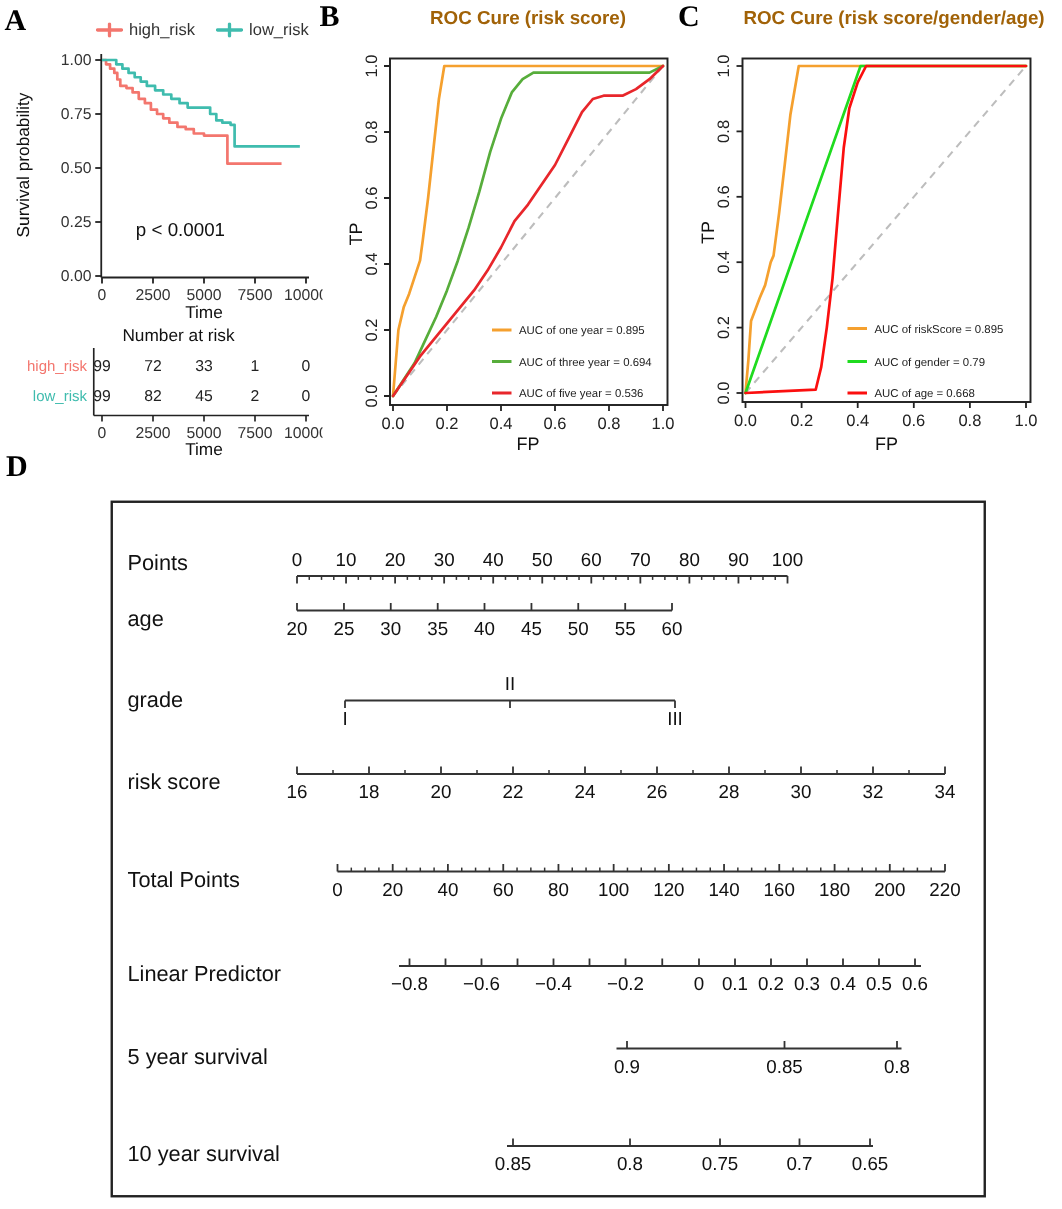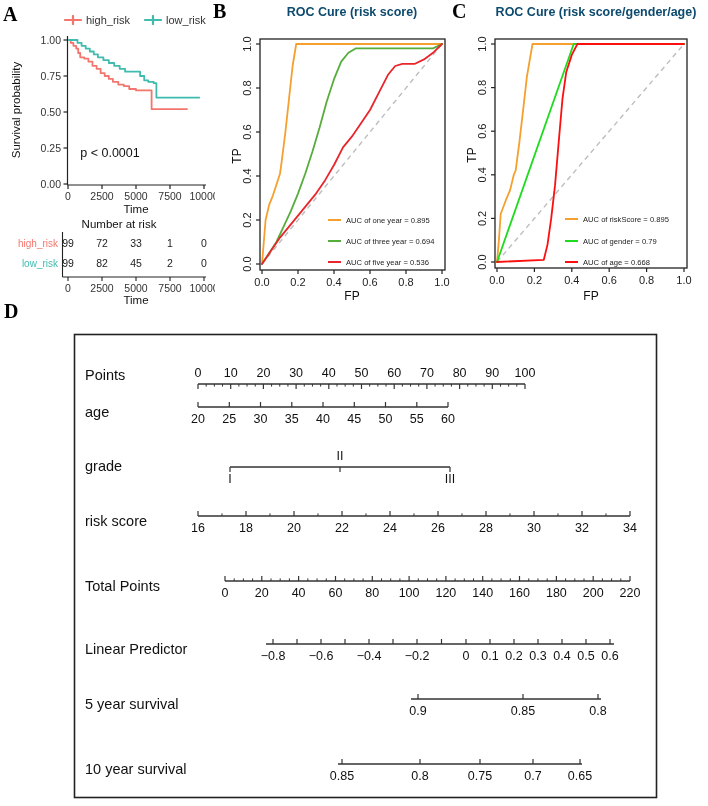"ROC Cure (risk score)" .ptitle { color: #0c4a6e -> #a16207 }
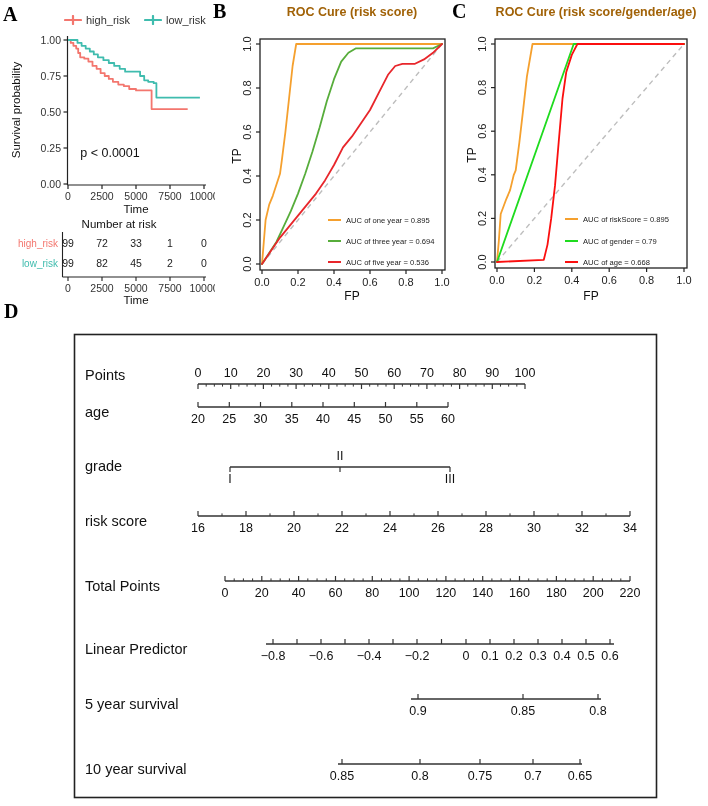"p < 0.0001" div.axlab { text-align: center -> right }
